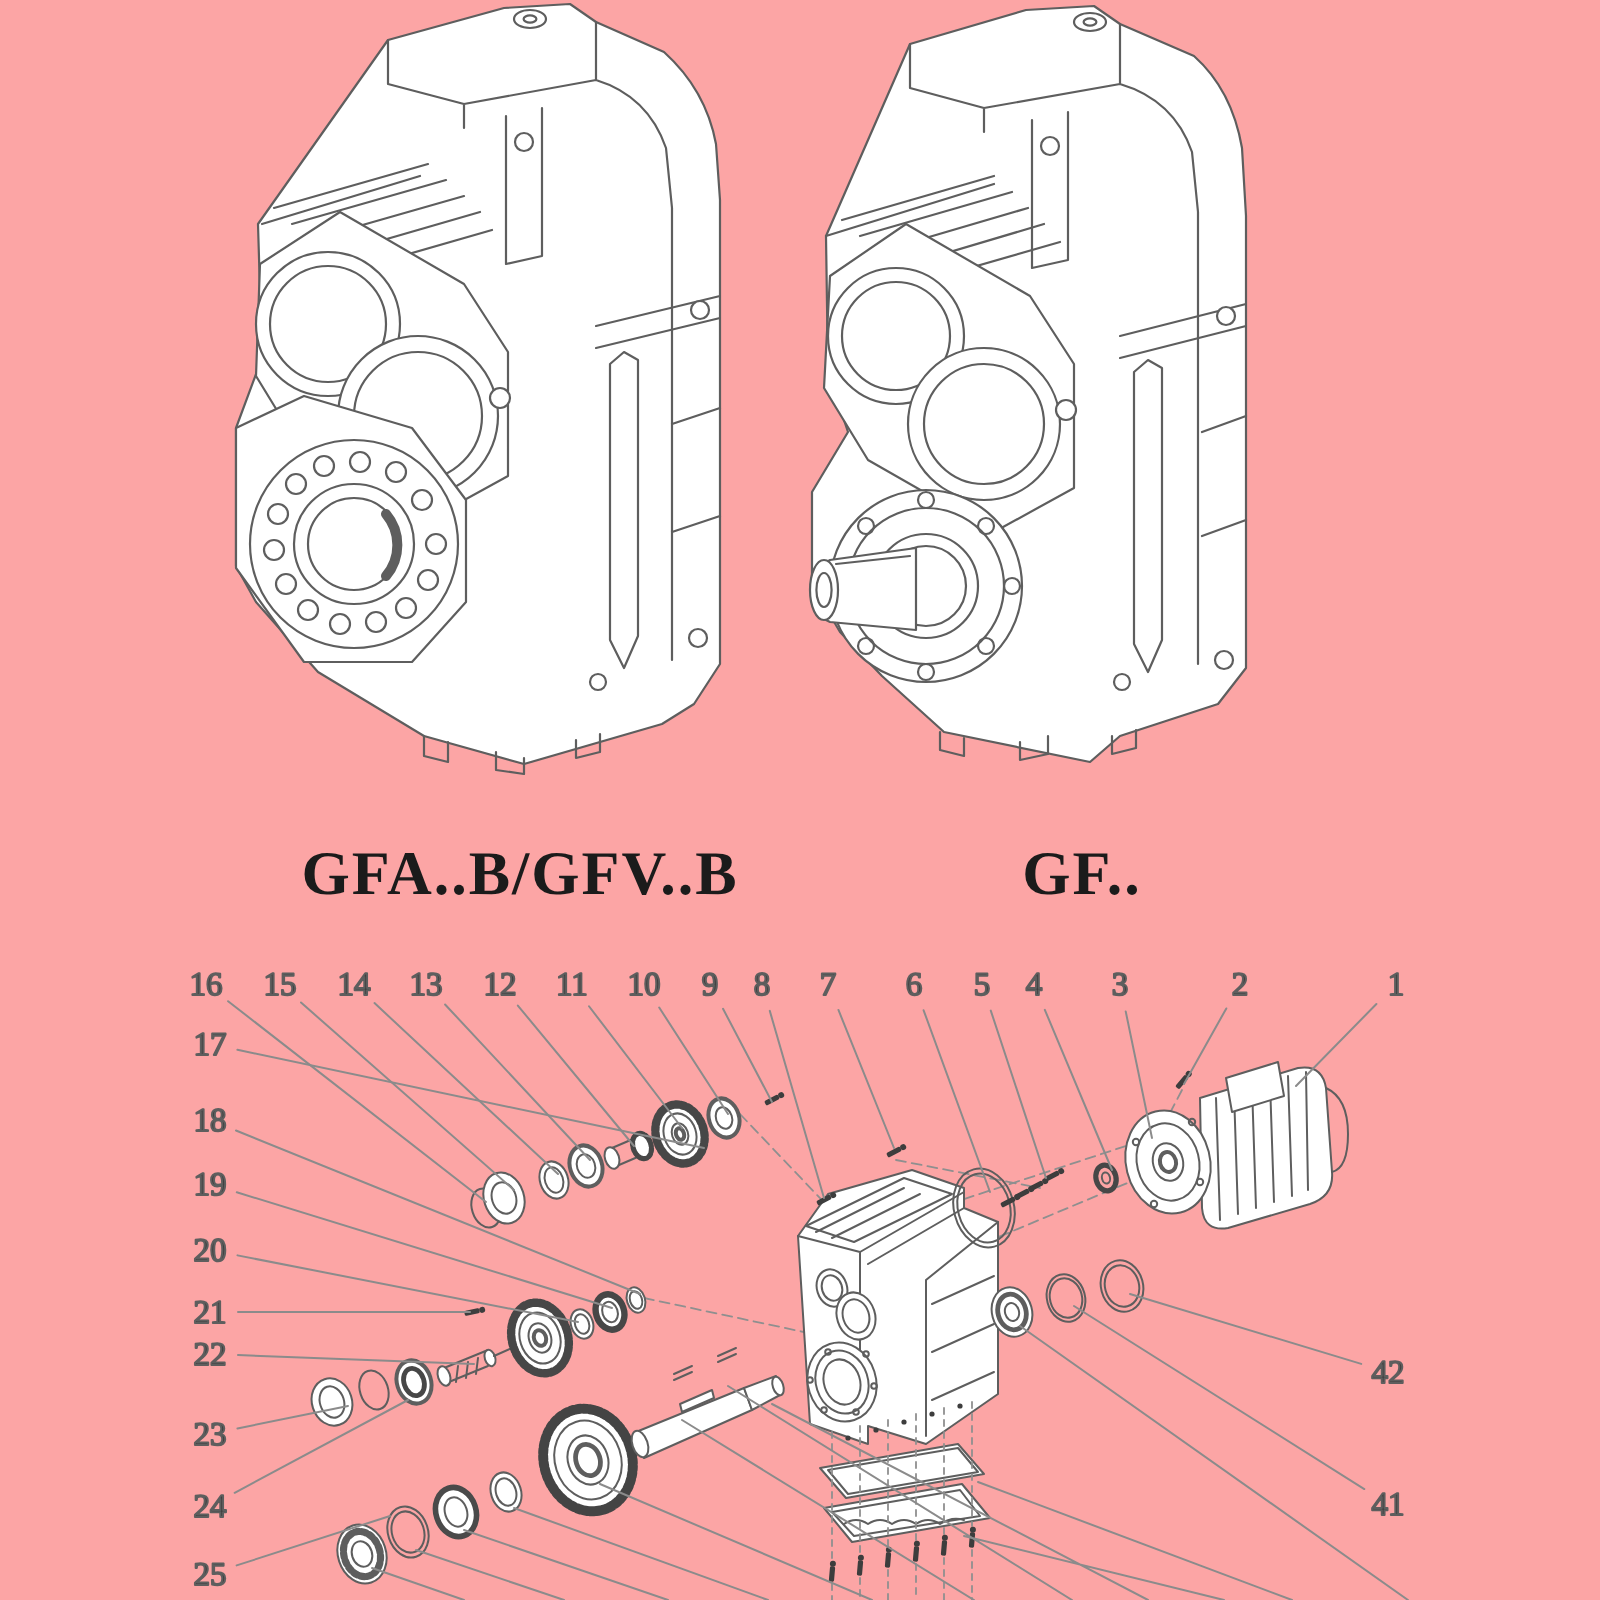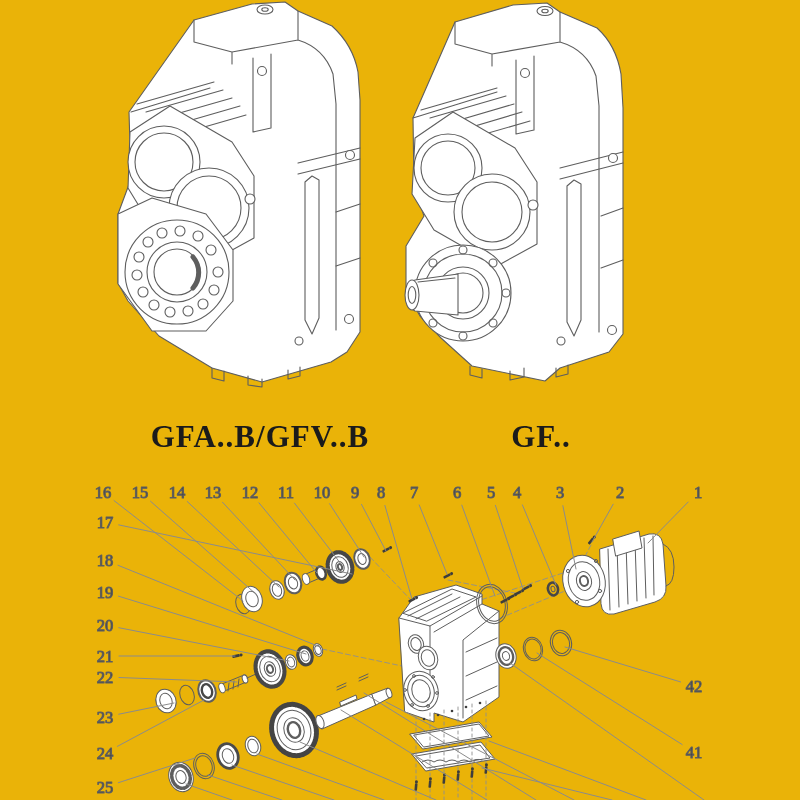"GFA..B/GFV..B" #page { background: #eab308 -> #fca5a5 }
